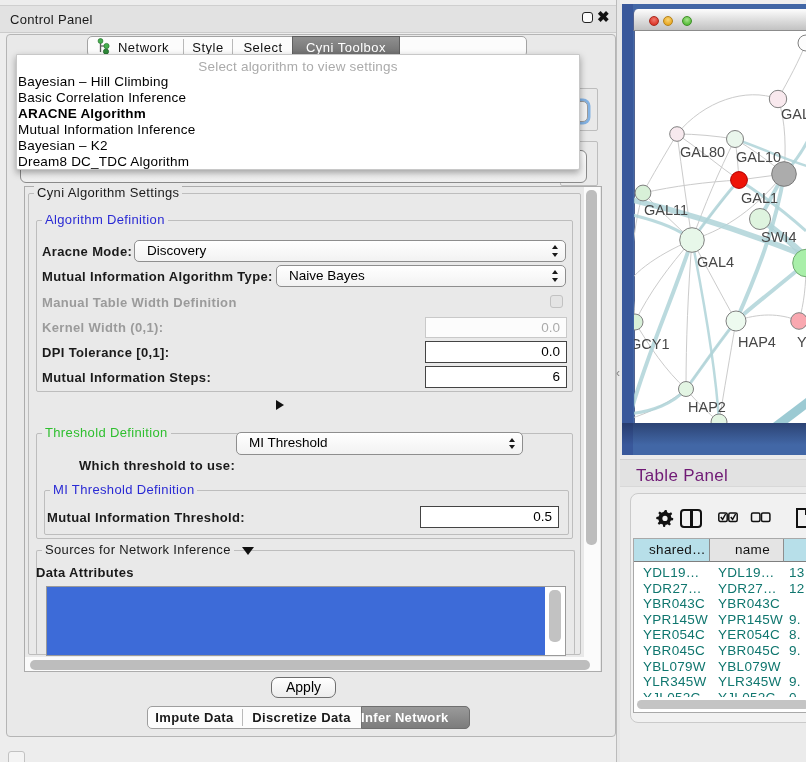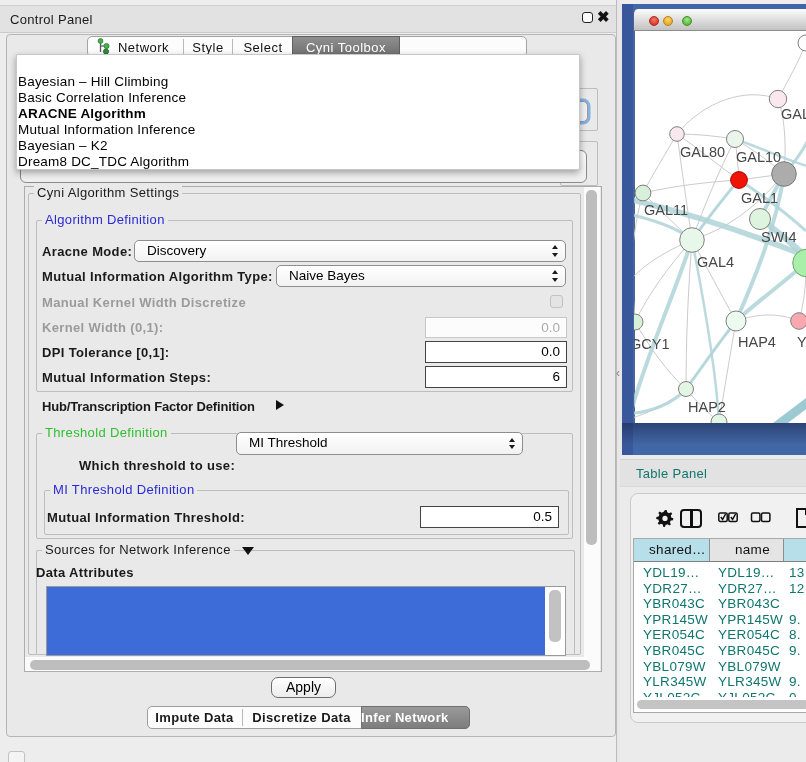"Select algorithm to view settings" div { html: none -> <div>Select algorithm to view settings</div> }
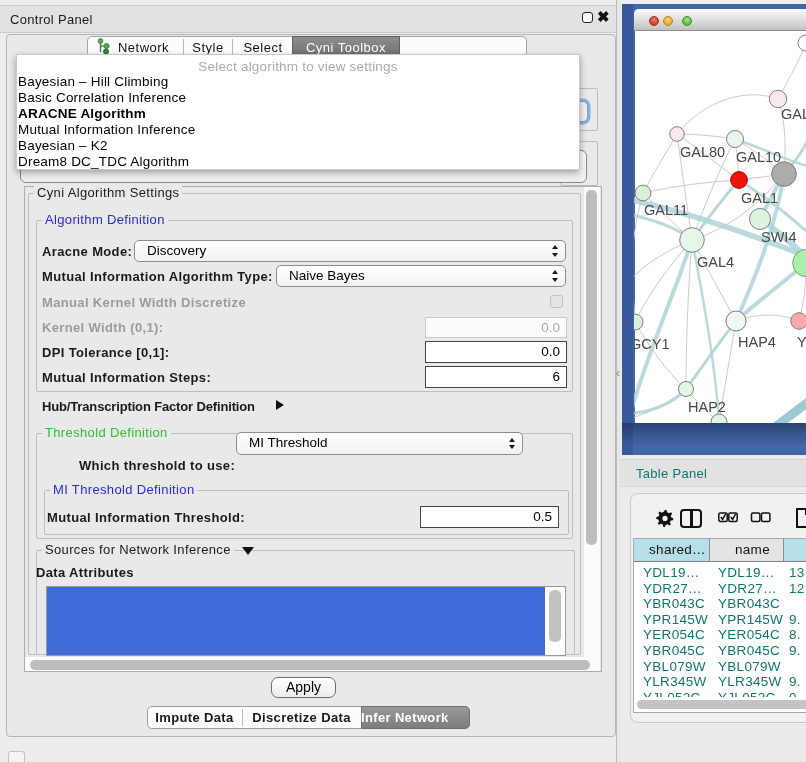"Manual Kernel Width Discretize" div.lbl { text: Kernel Width Discretize -> Table Width Definition }
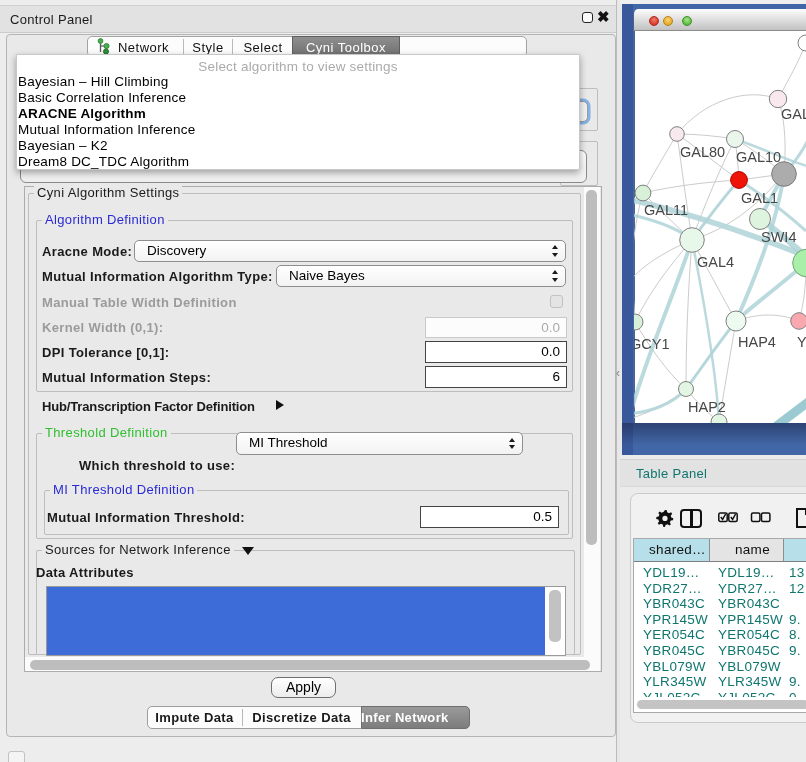"Hub/Transcription Factor Definition" div.lbl { html: <div>Hub/Transcription Factor Definition</div> -> none }
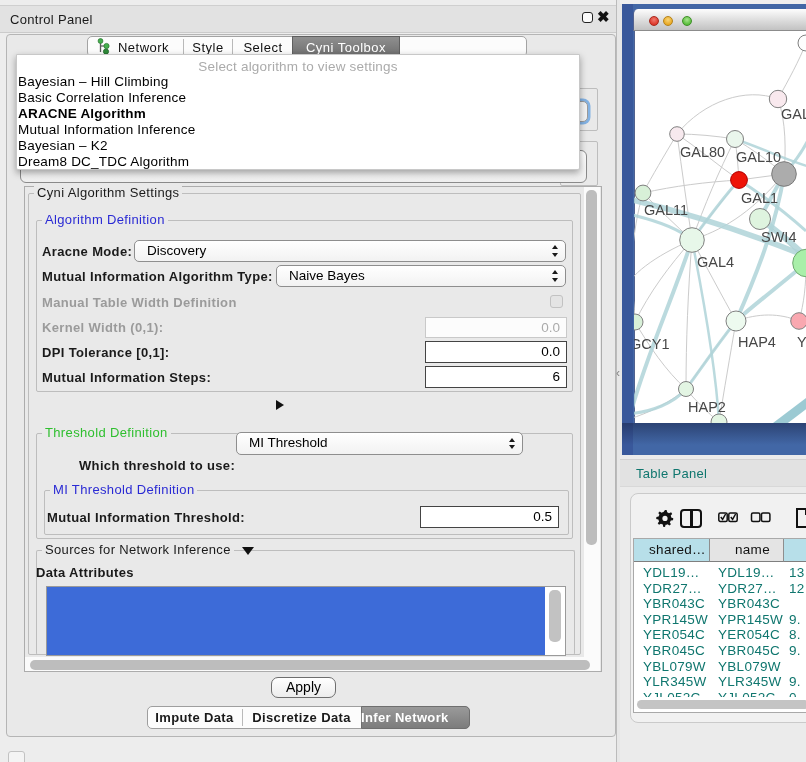"Table Panel" div { color: #0f766e -> #701a75; font-size: 13px -> 17px }
